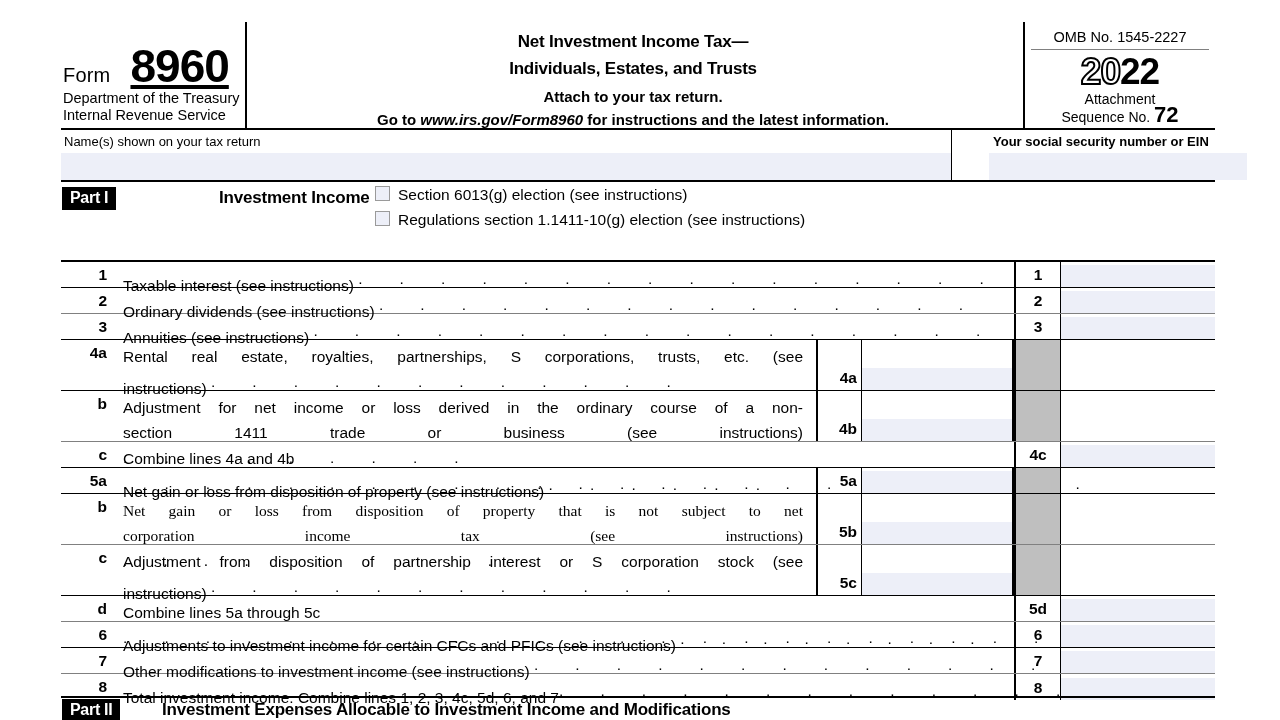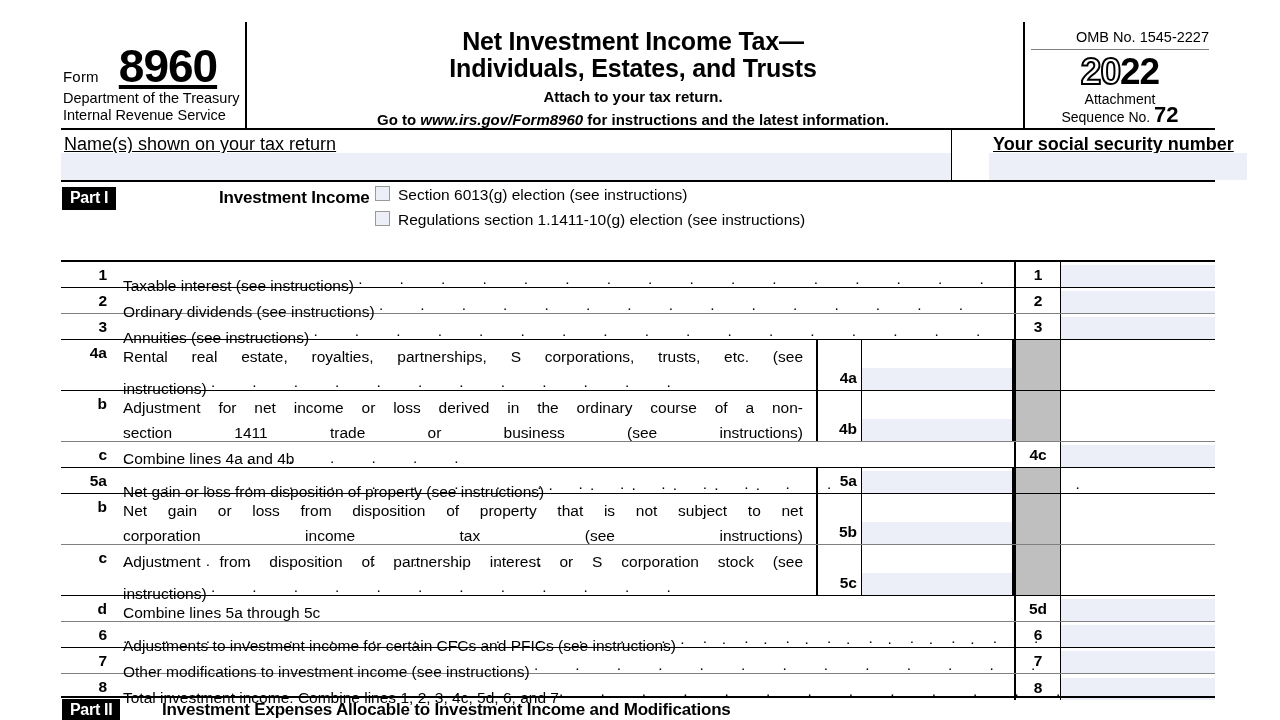"Net Investment Income Tax—" .title-main { font-size: 25px -> 17px }
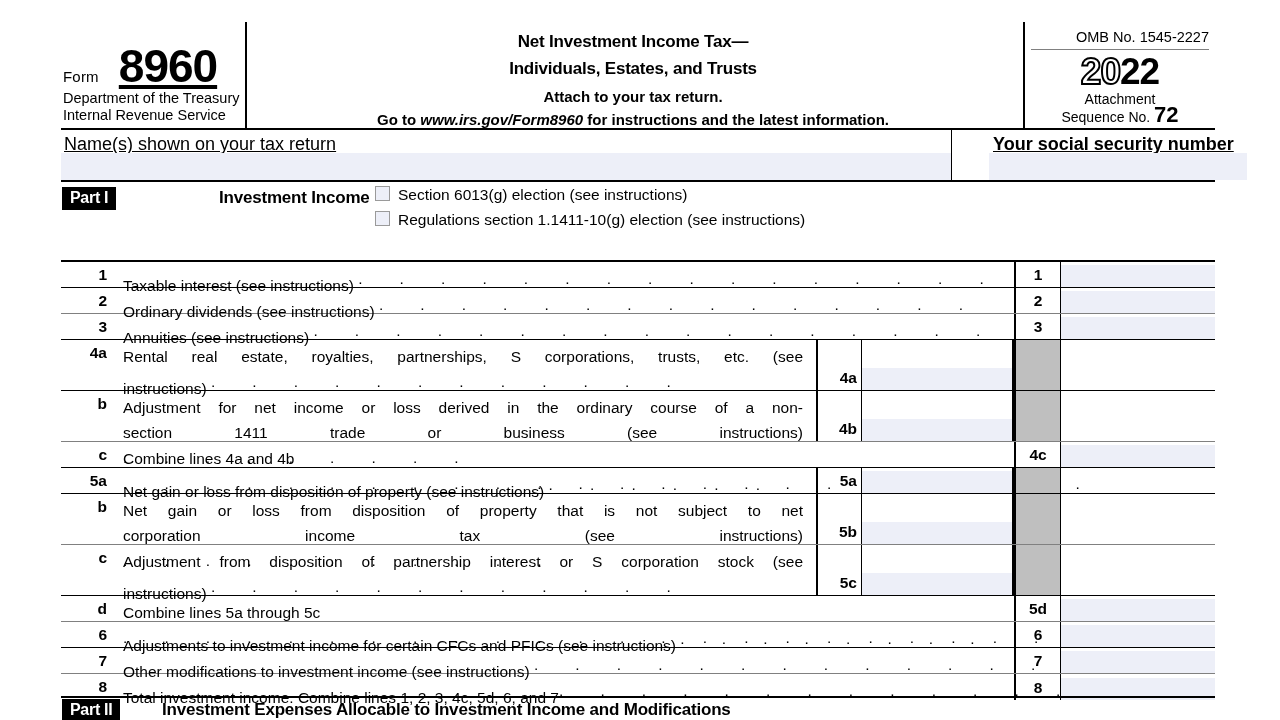"OMB No. 1545-2227" .omb { text-align: right -> none }
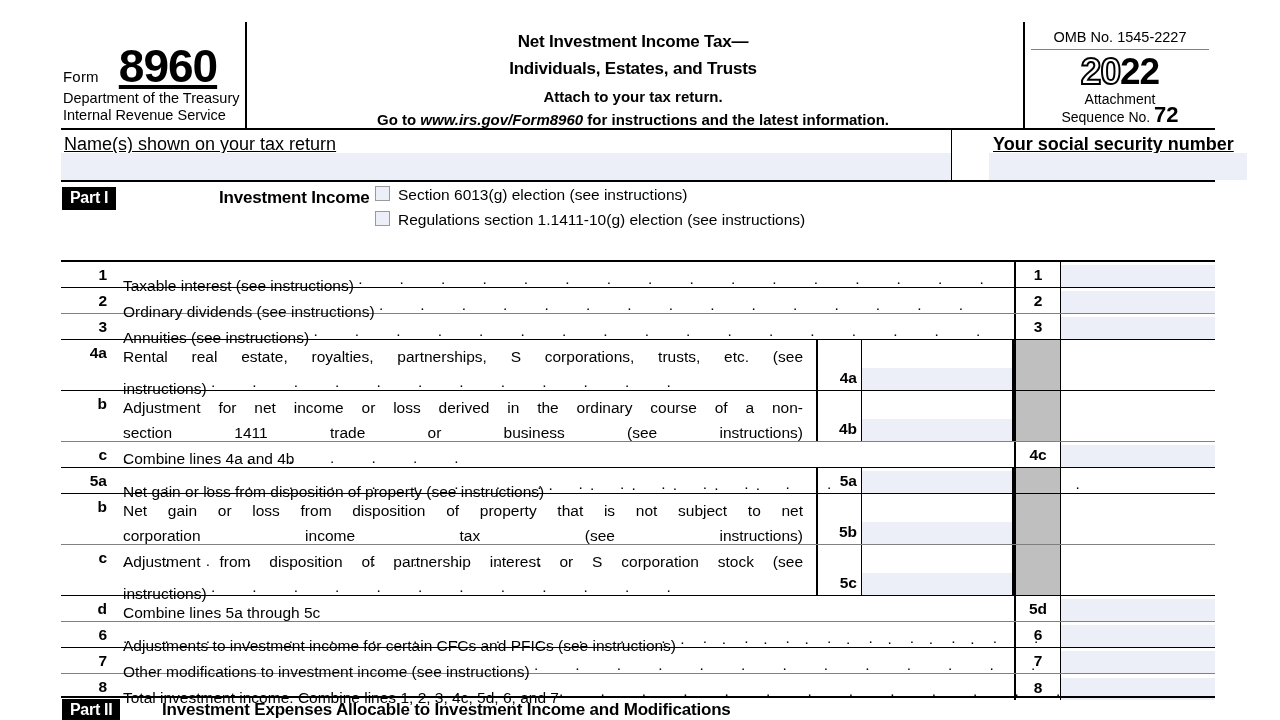"Form" .form-word { font-size: 15px -> 20px }
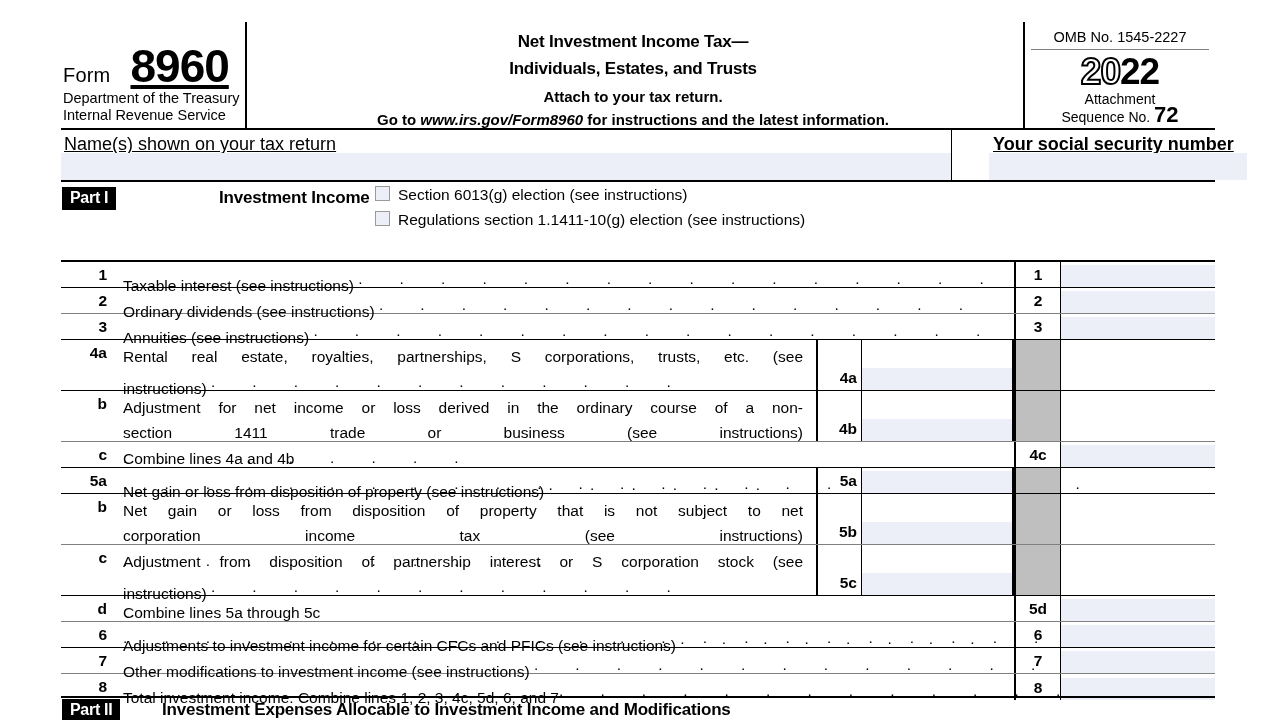"Name(s) shown on your tax" .cap { font-size: 18px -> 13px; text-decoration: underline -> none }
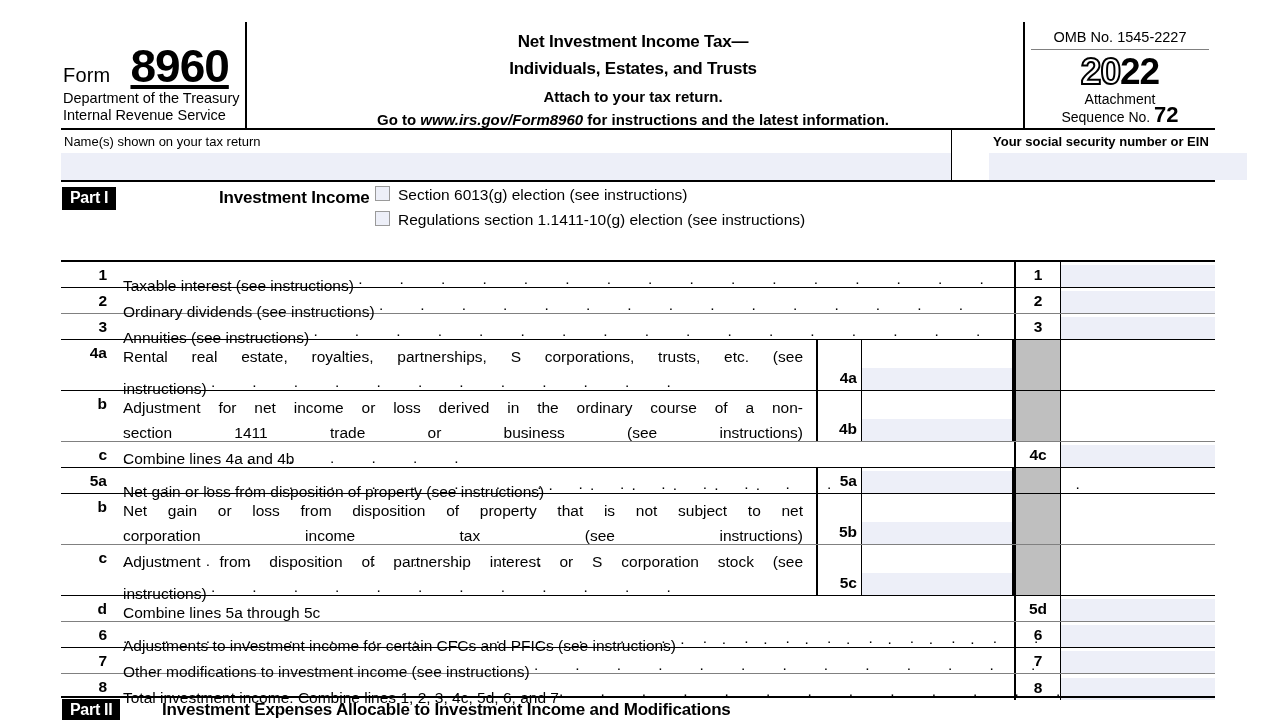"Net gain or loss from disposition of property that" div.desc { font-family: none -> Liberation Serif, serif }
